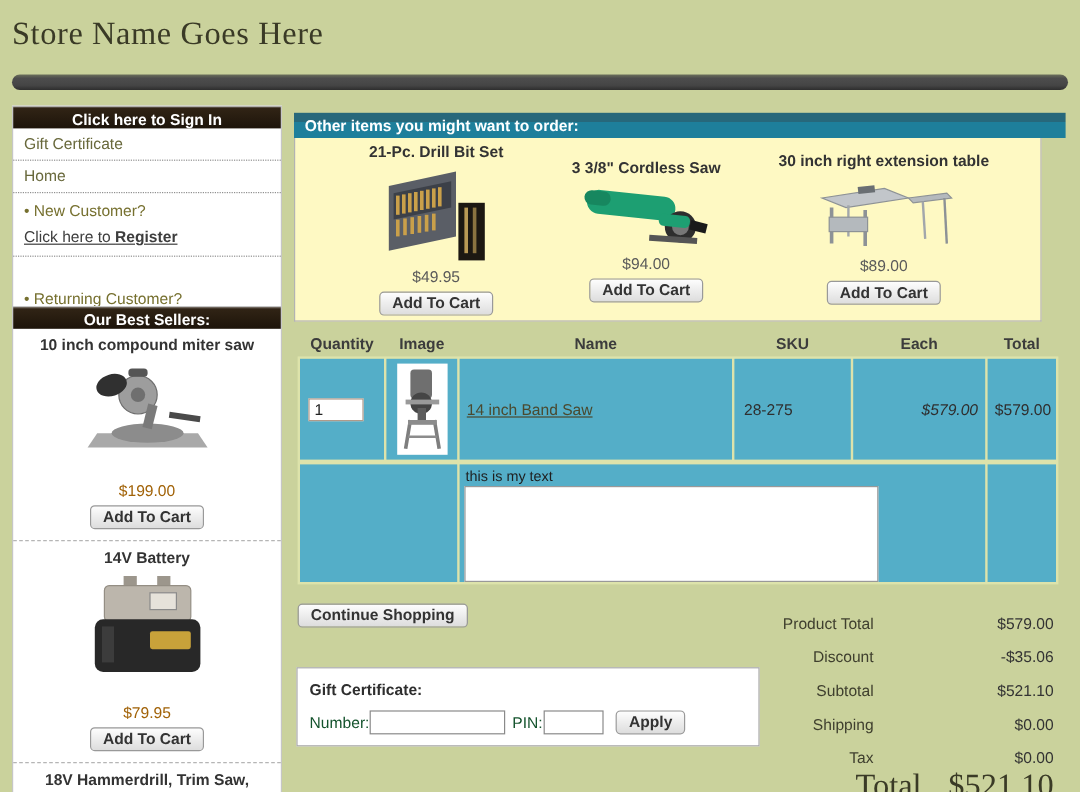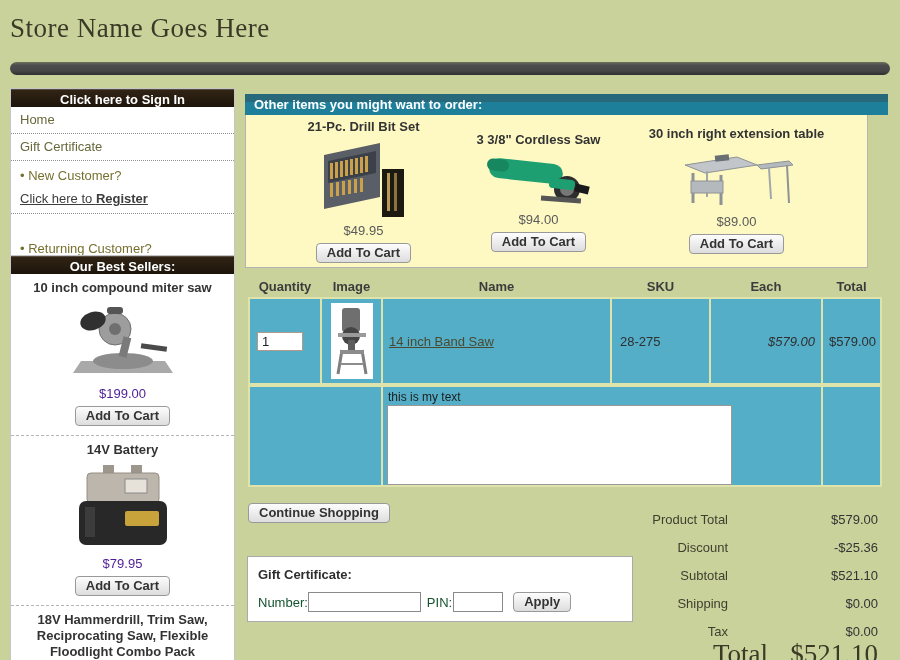"Home" a.nav-link { order: before "Gift Certificate" -> after "Gift Certificate" }
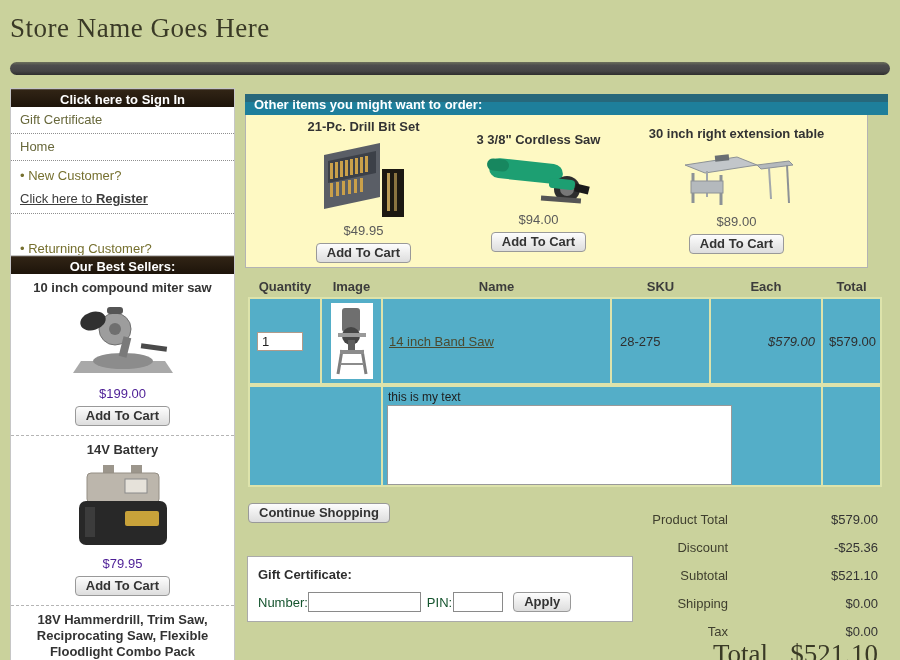"$199.00" .bs-price { color: #4c1d95 -> #a16207; margin: 4px 0 5px -> 19px 0 5px }
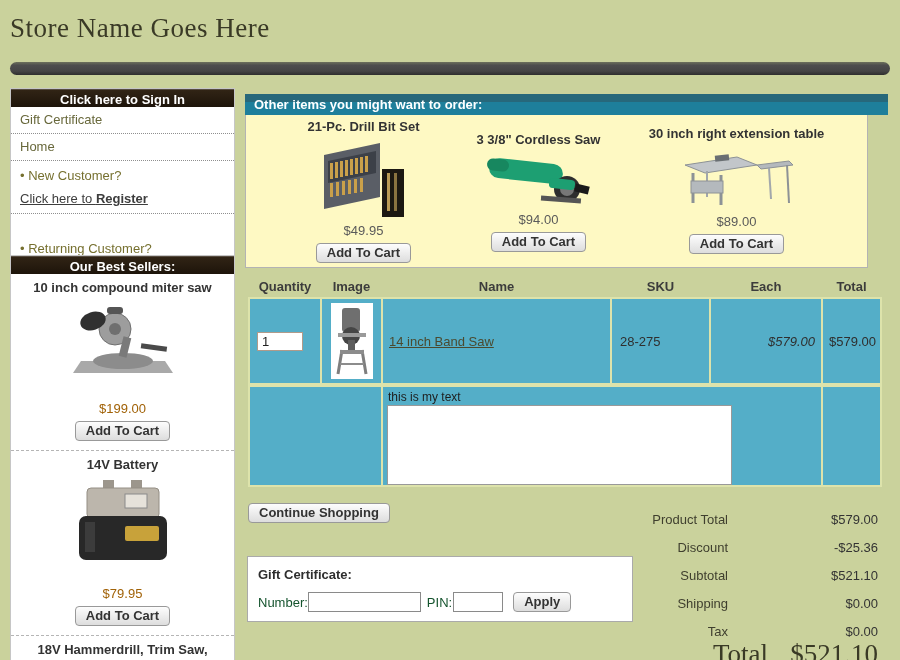"-$25.36" span.tot-value { text: -$25.36 -> -$35.06 }
